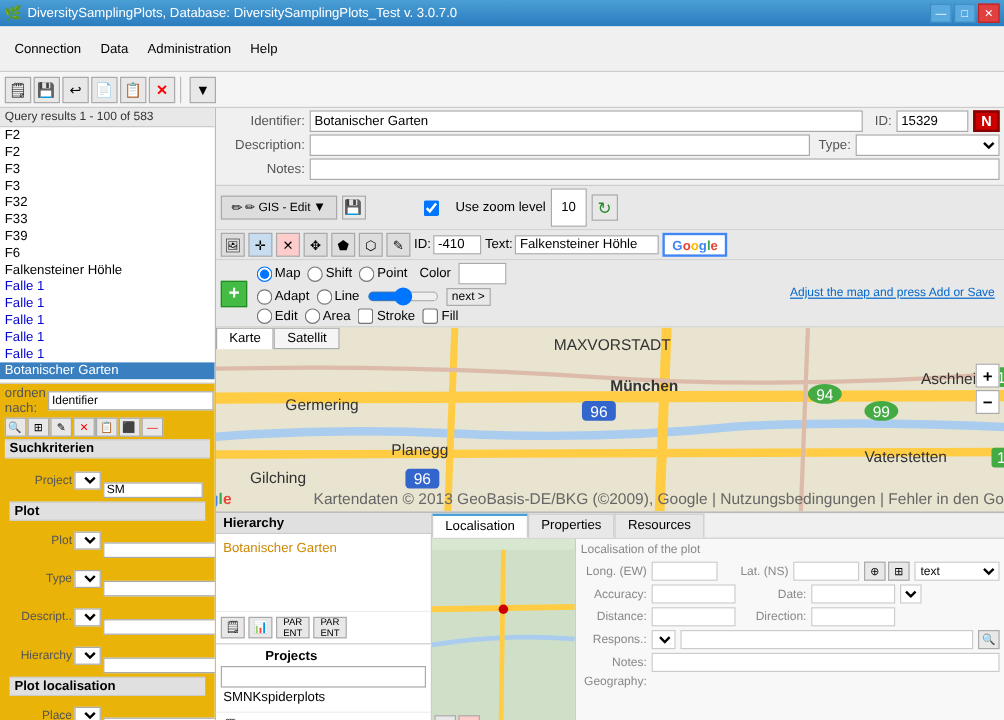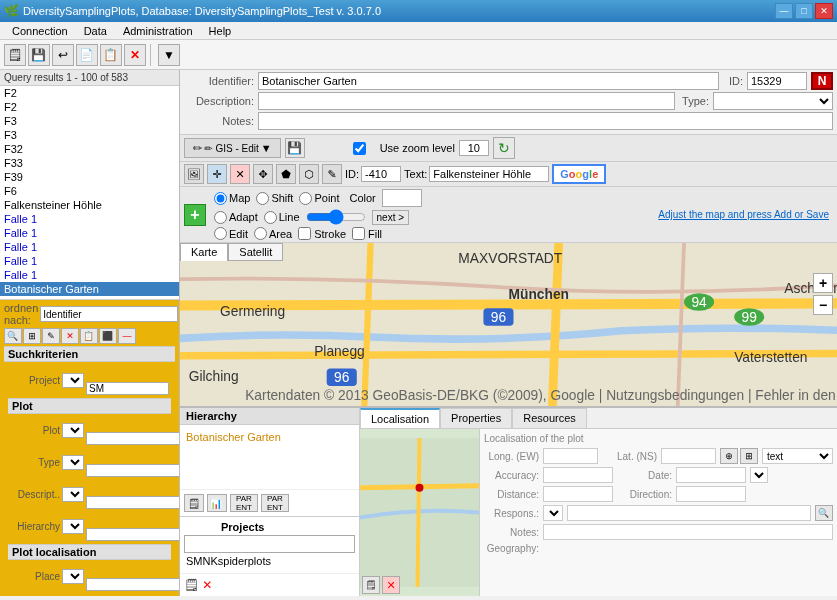"Connection" .menubar { height: 18px -> 38px }
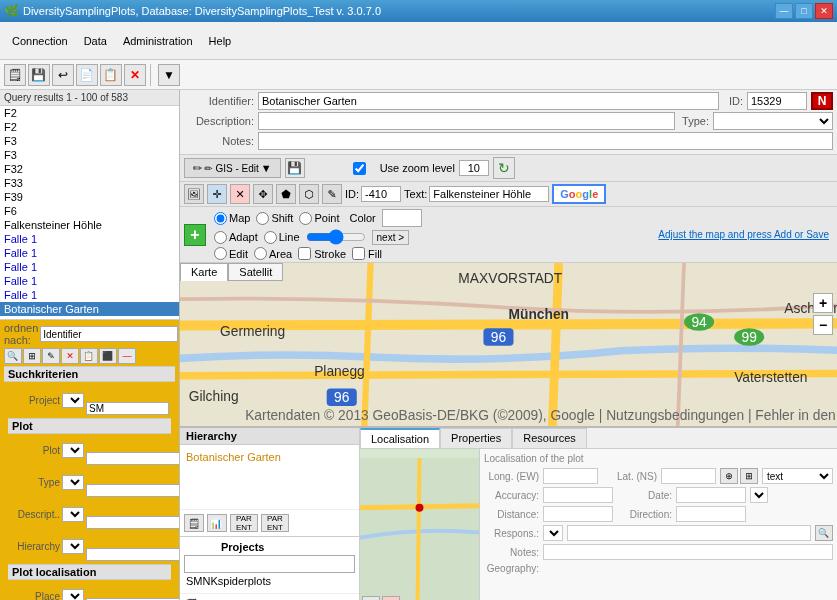"10" .zoom-input { height: 16px -> 32px }
